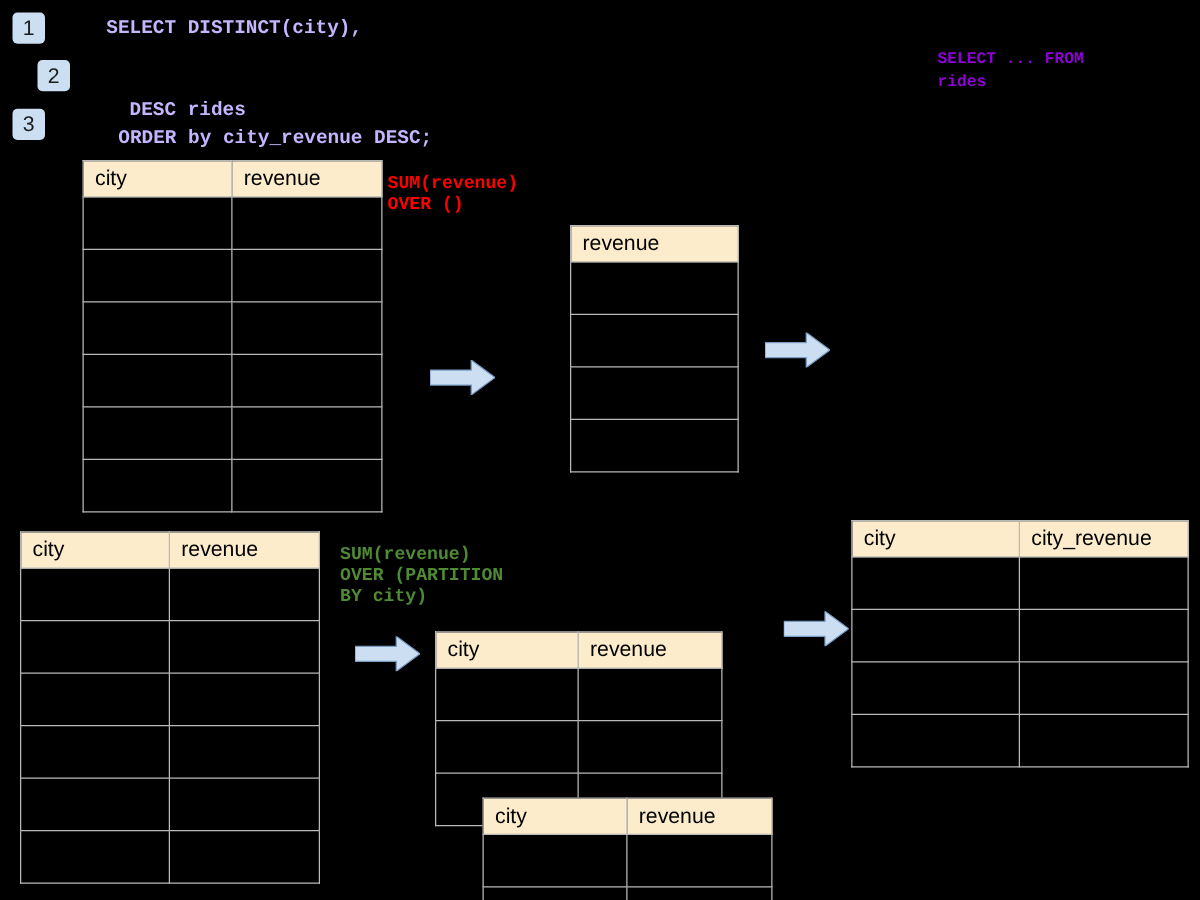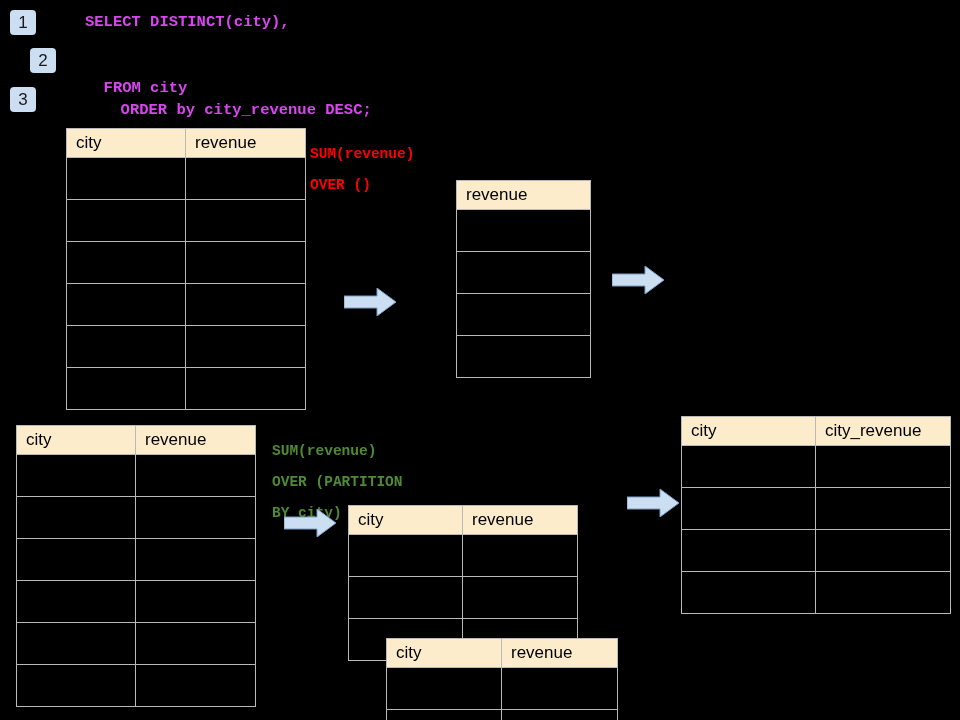"SELECT DISTINCT(city)," .sql-purple { color: #d946ef -> #c4b5fd }
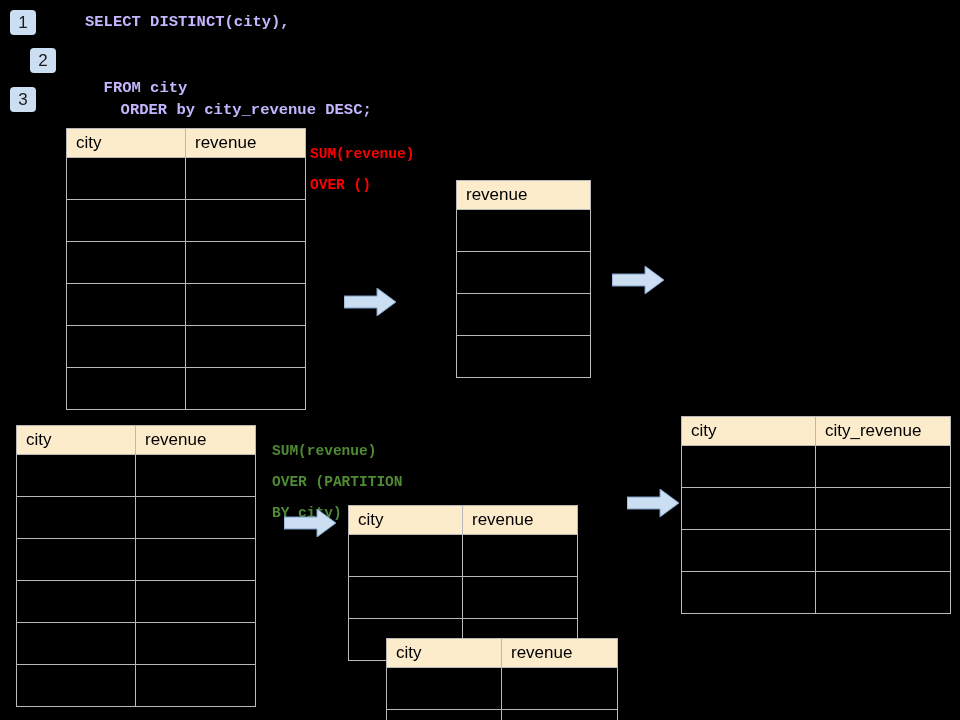"SELECT ... FROM" div.note { html: none -> <div>SELECT ... FROM rides</div> }
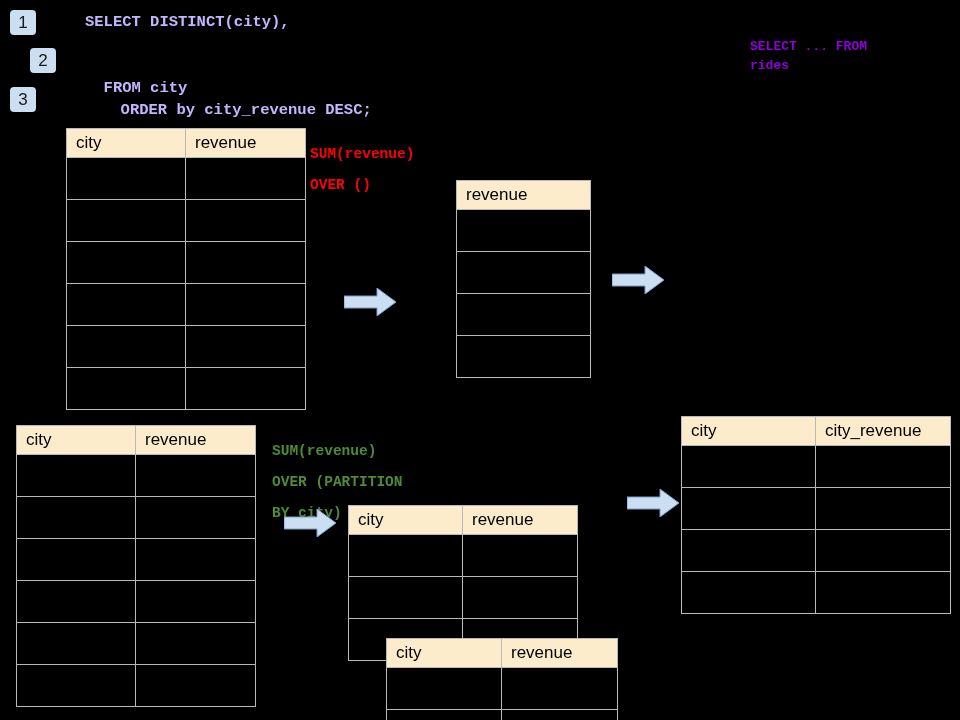"FROM city" div.sql { text: FROM city -> DESC rides }
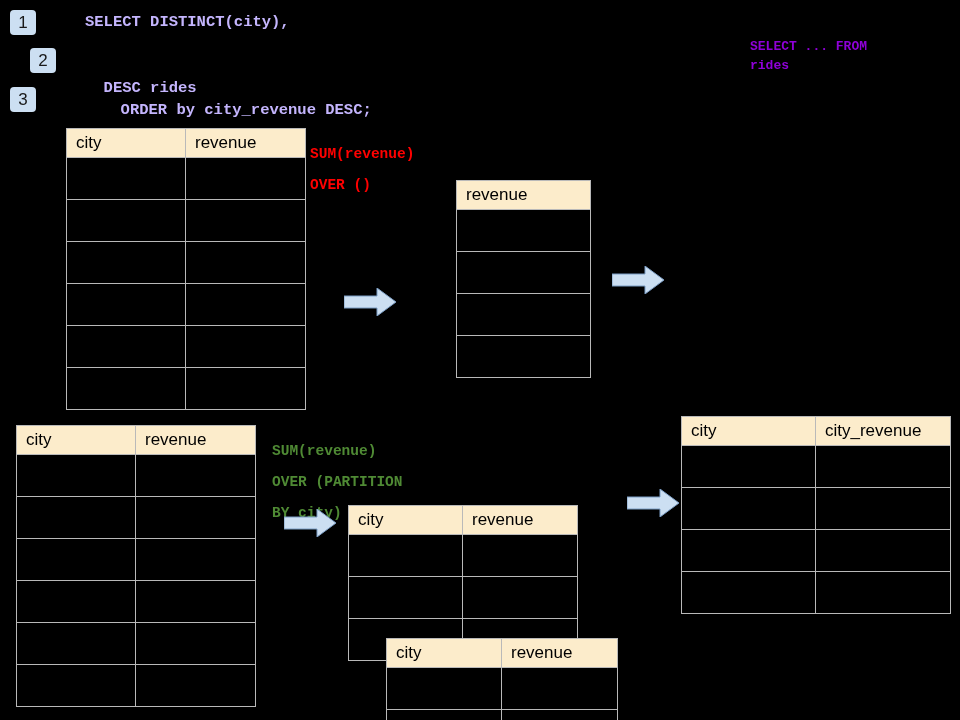"ORDER by city_revenue DESC;" div.sql { left: 102px -> 76px }
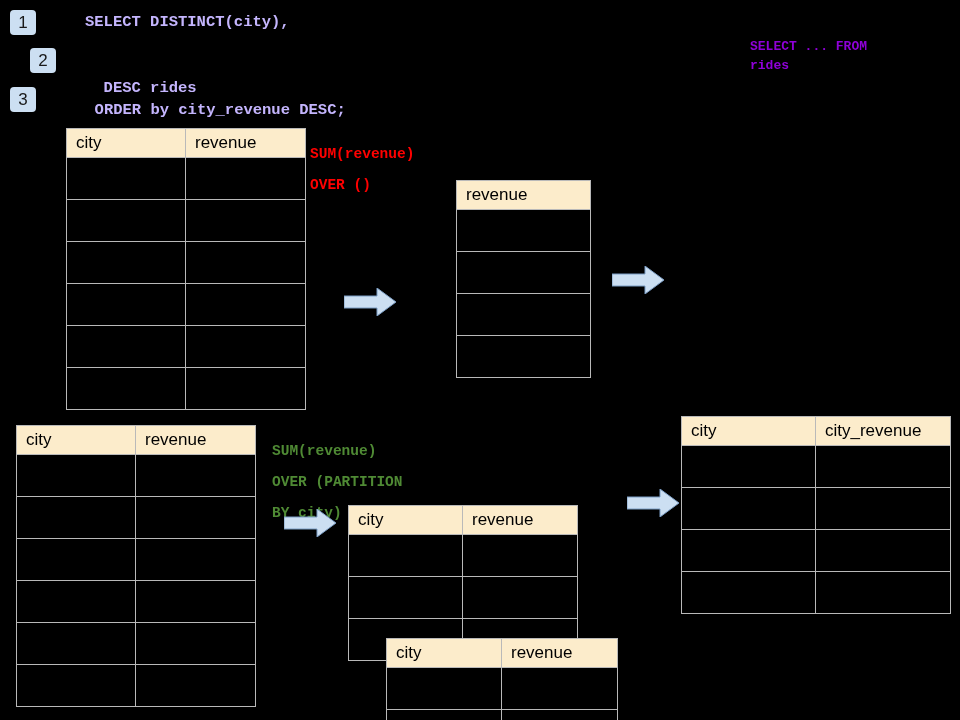"SUM(revenue)" .note { line-height: 31px -> 17px }
